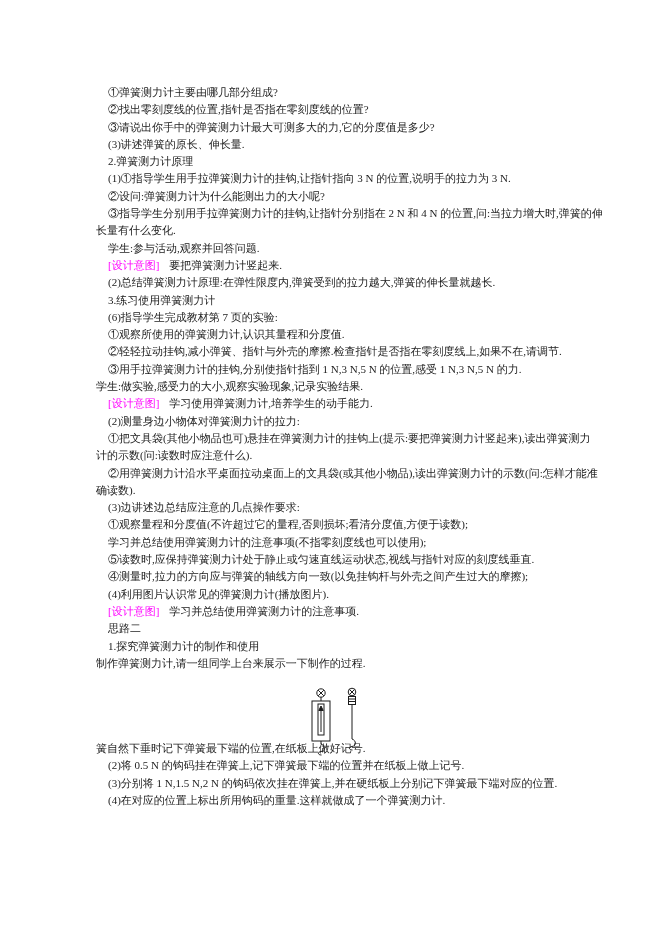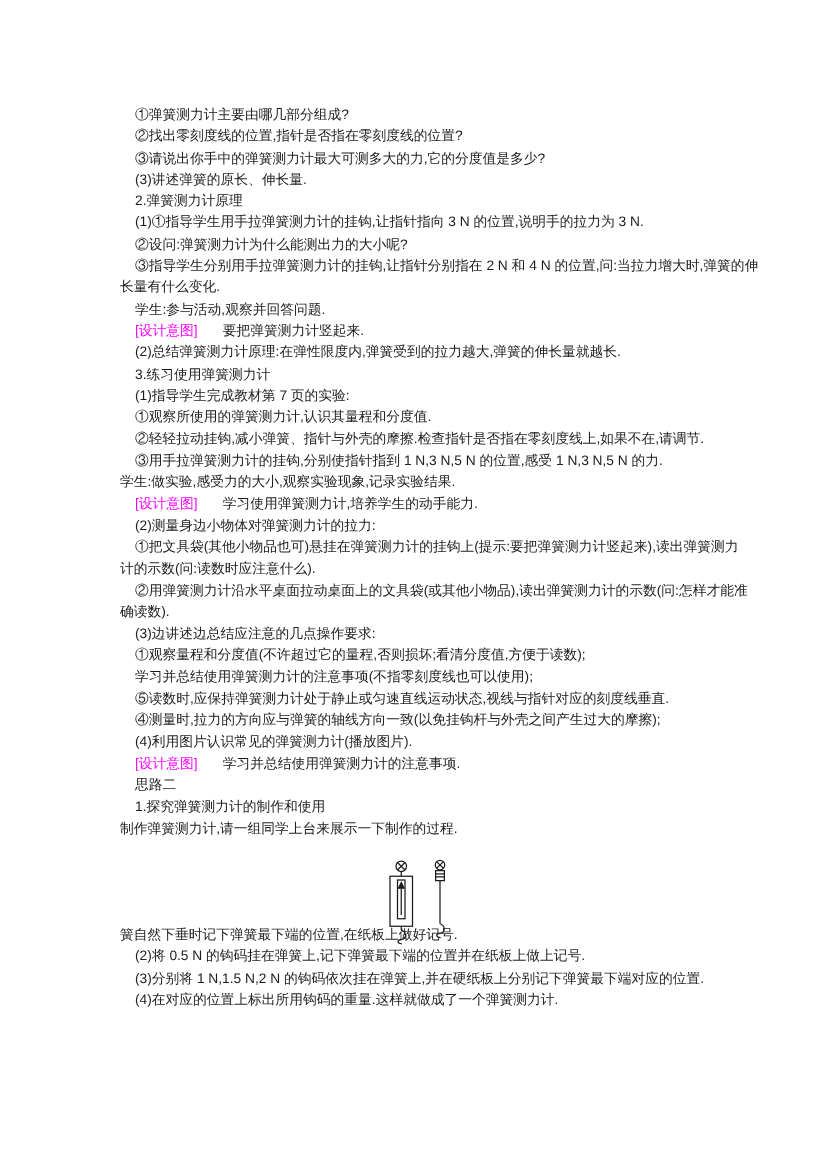"①弹簧测力计主要由哪几部分组成?" .page { font-family: Liberation Sans, sans-serif -> Liberation Serif, serif }
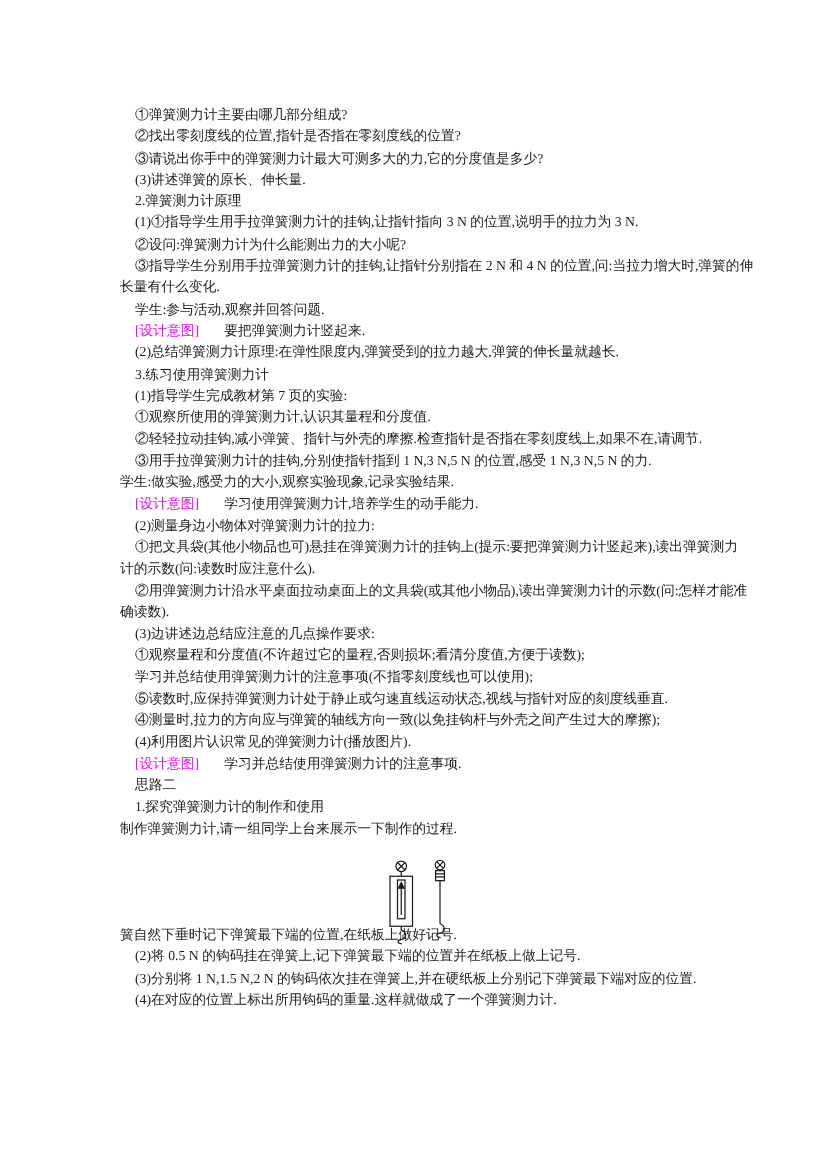"[设计意图]" .design-label { margin-right: 20px -> 10px }
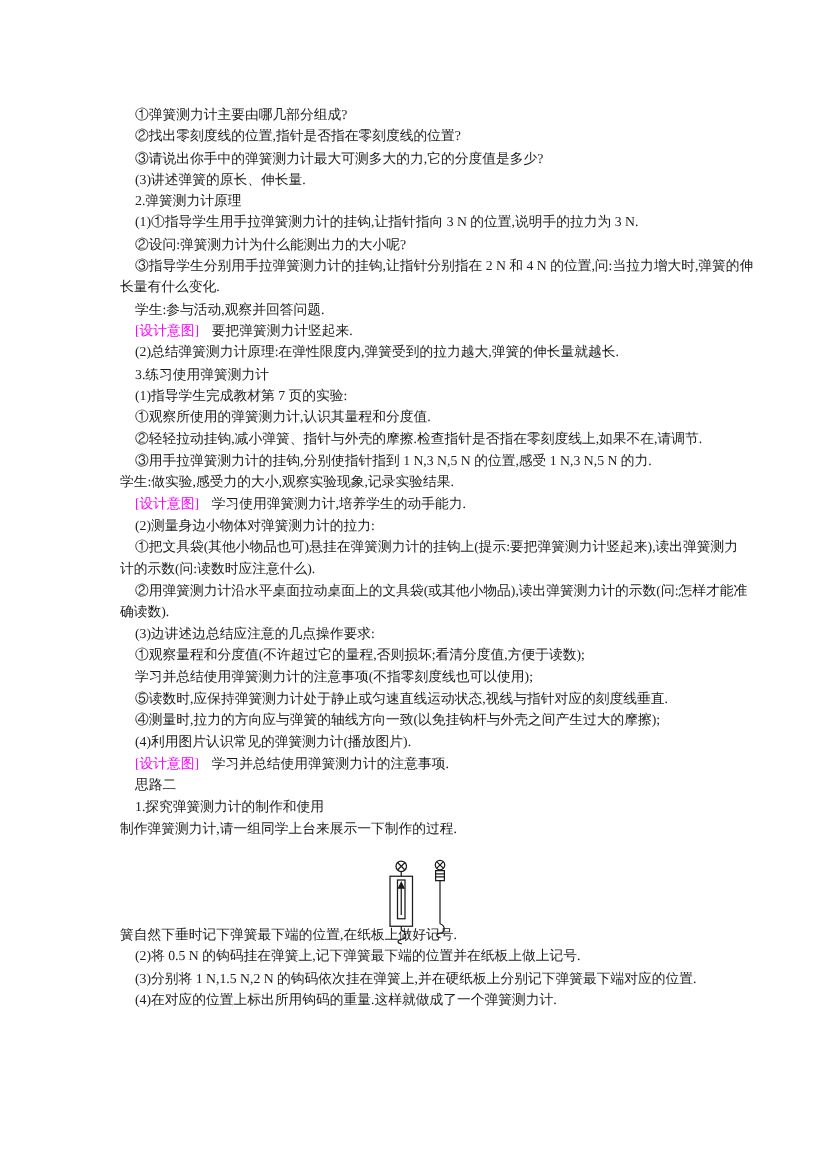"(1)指导学生完成教材第 7 页的实验:" span { text: 1 -> 6 }
